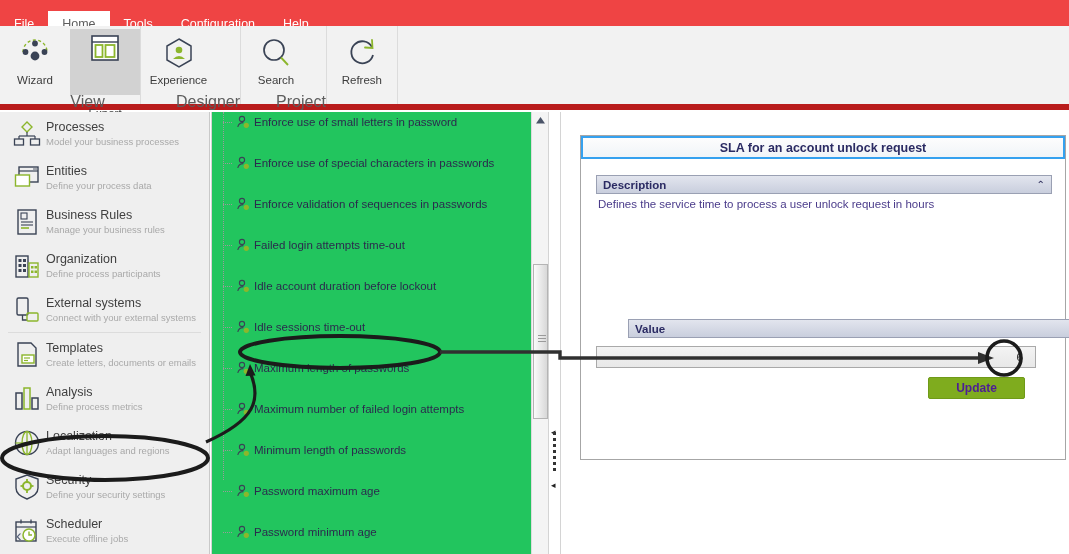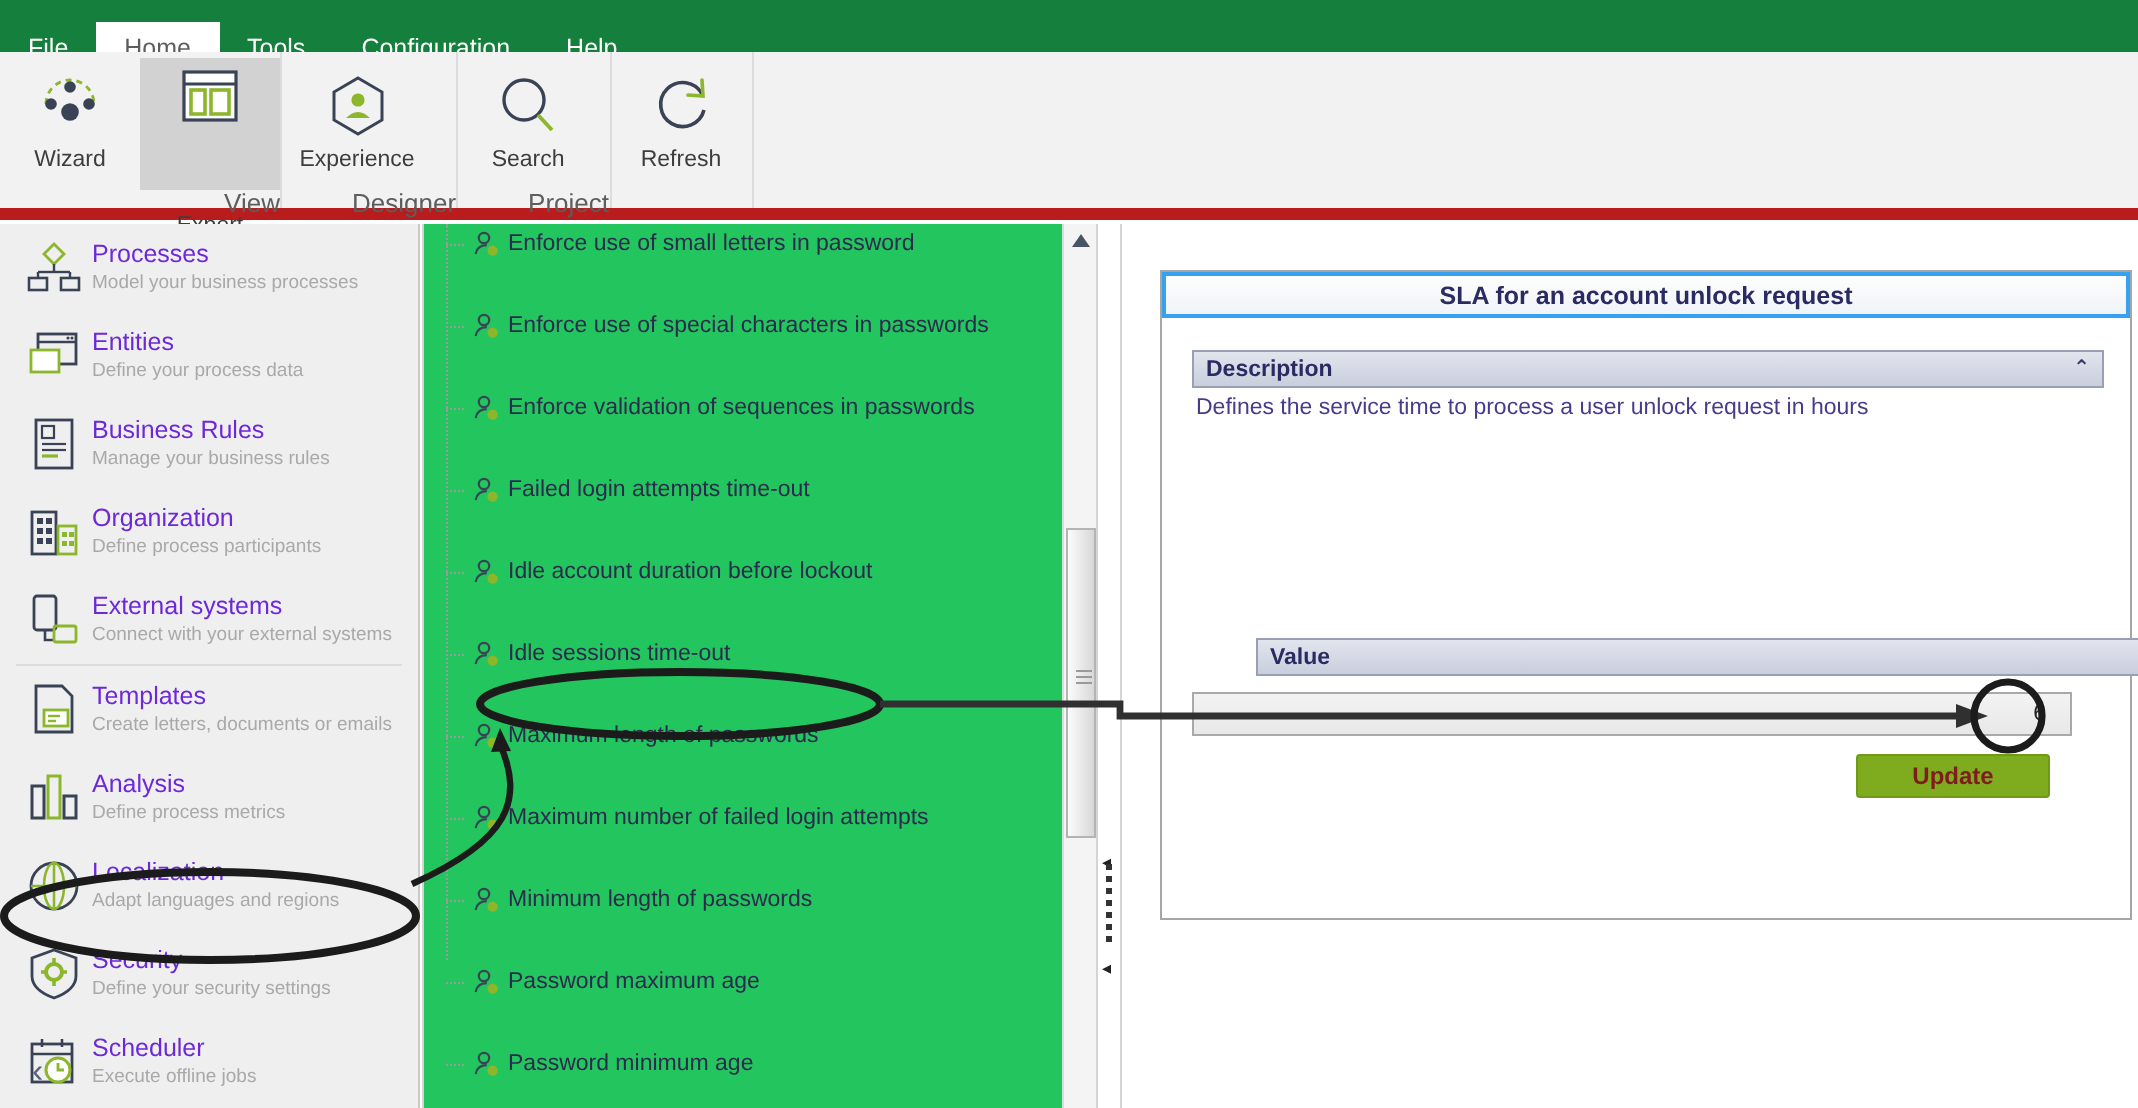"File" .menubar { background: #15803d -> #ef4444 }
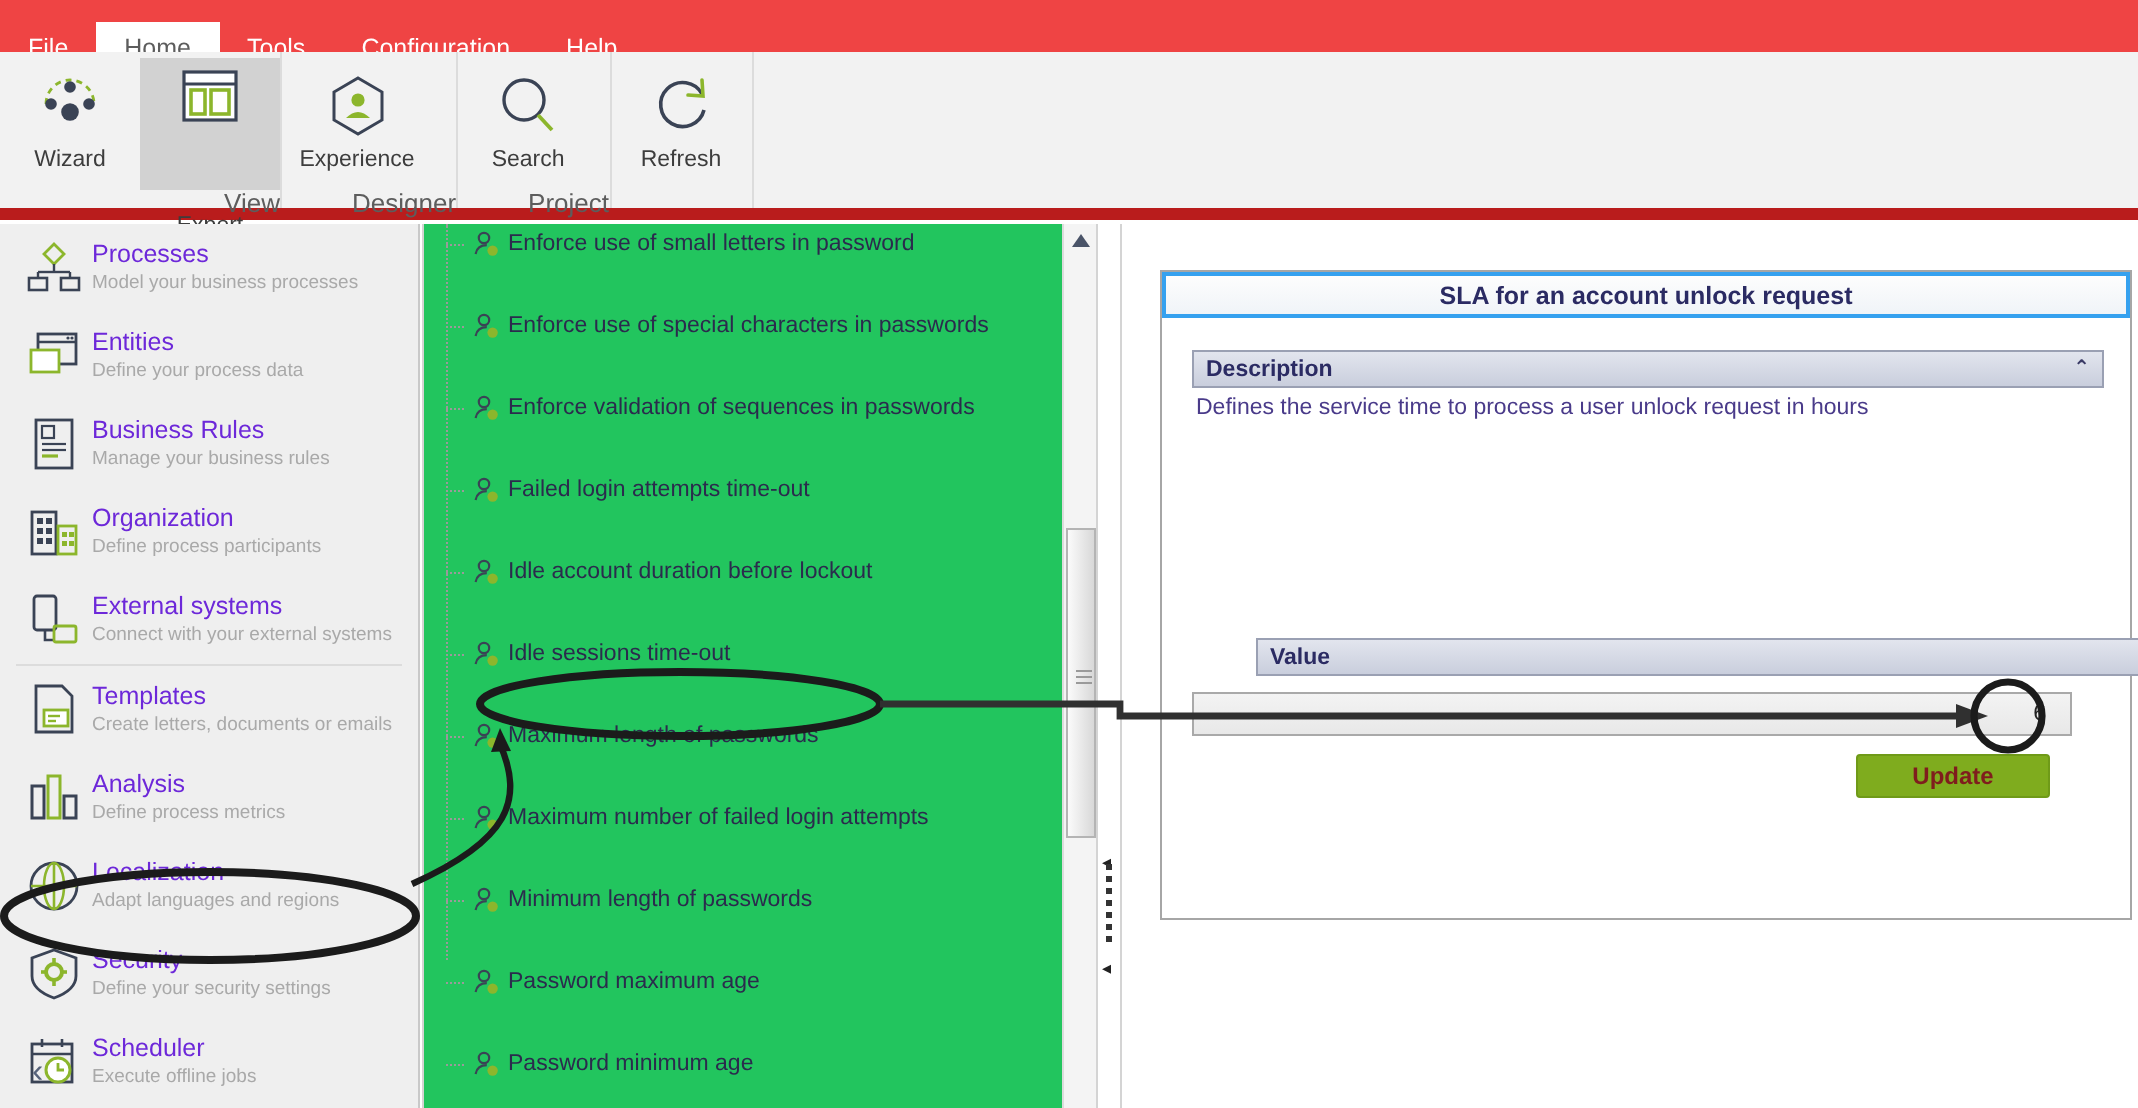"View" .rgroup .glabel { font-size: 13px -> 16px; text-align: right -> center }
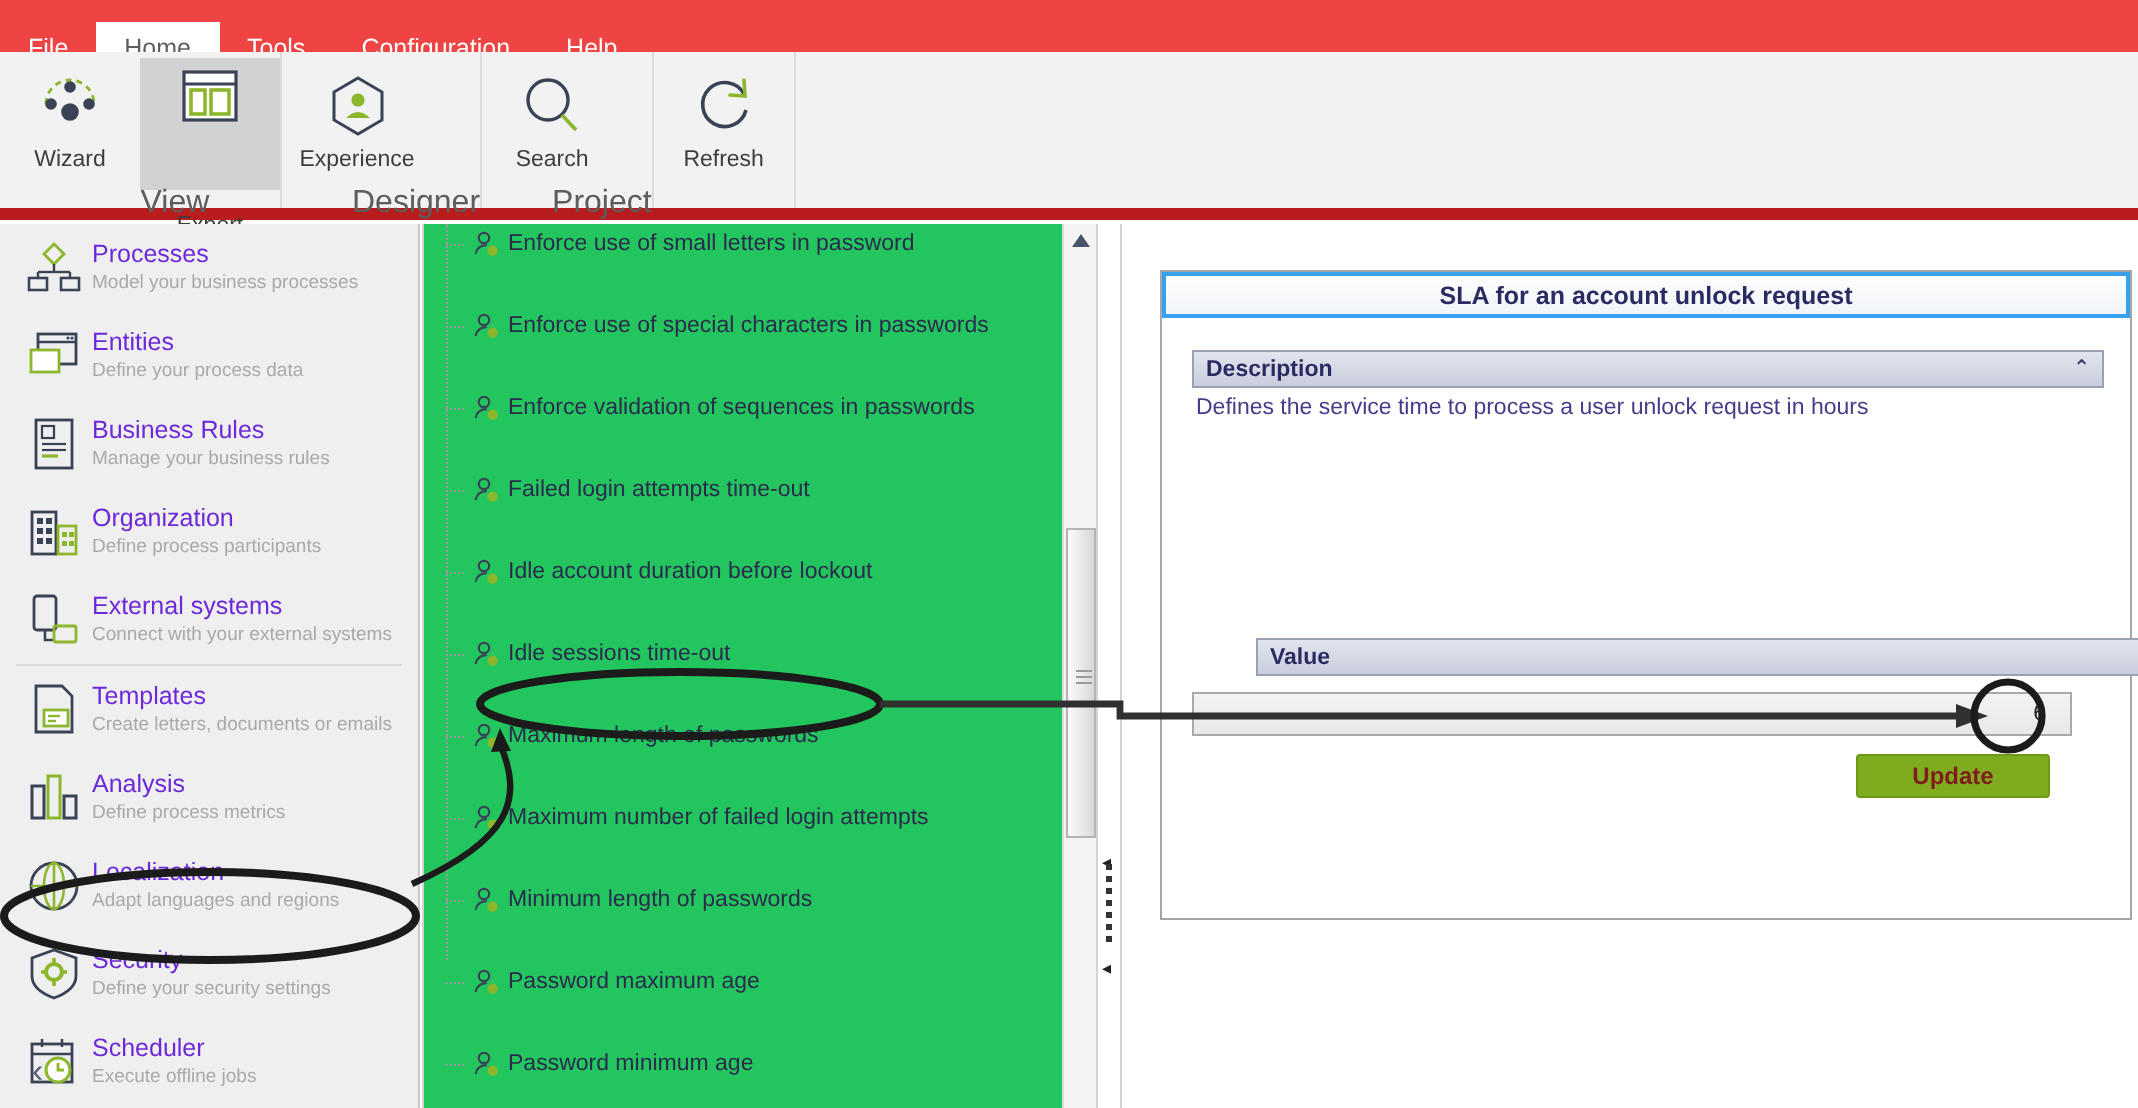"Processes" .nav-title { color: #6d28d9 -> #404040 }
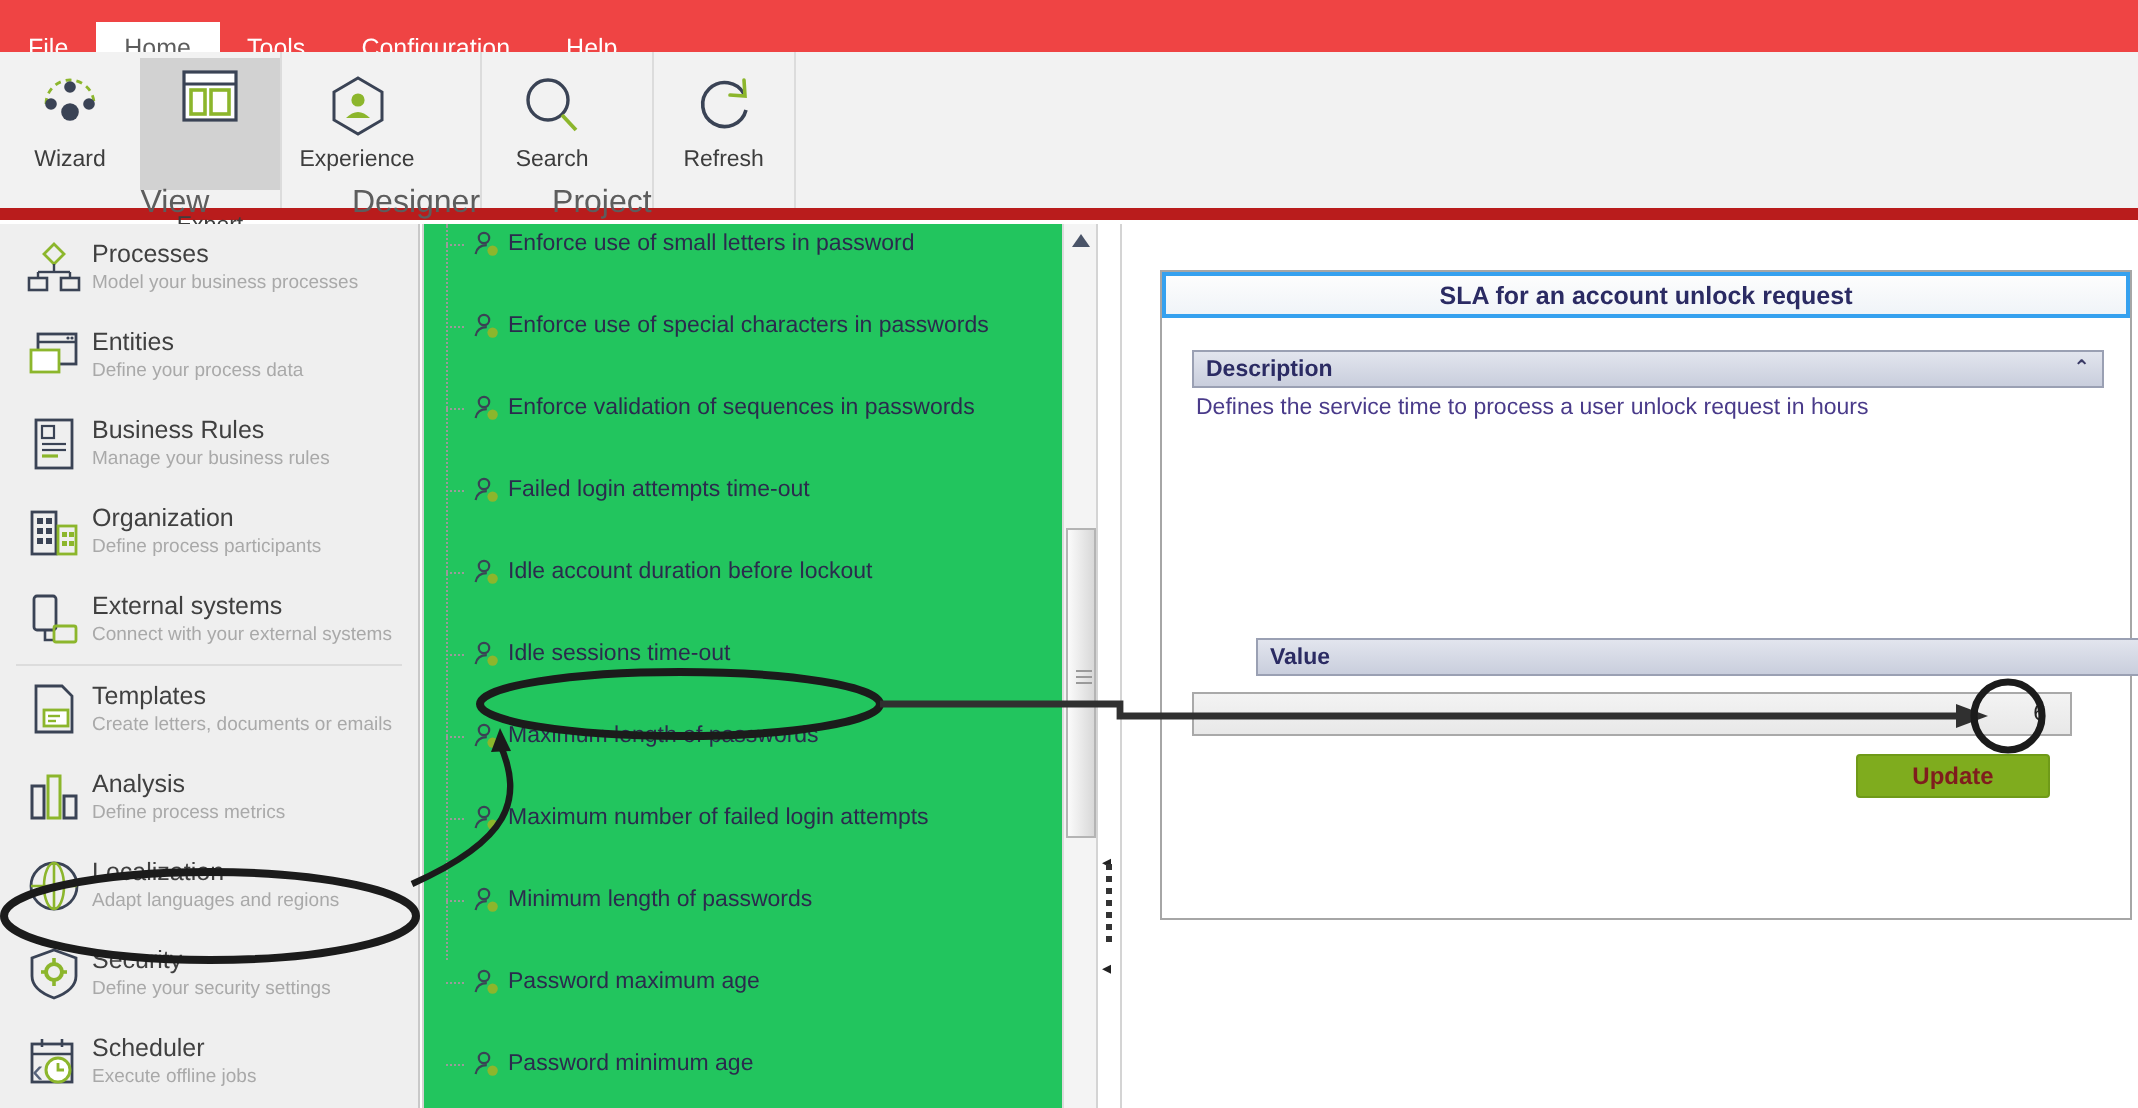"Update" .update-btn { color: #7f1d1d -> #4c1d95 }
